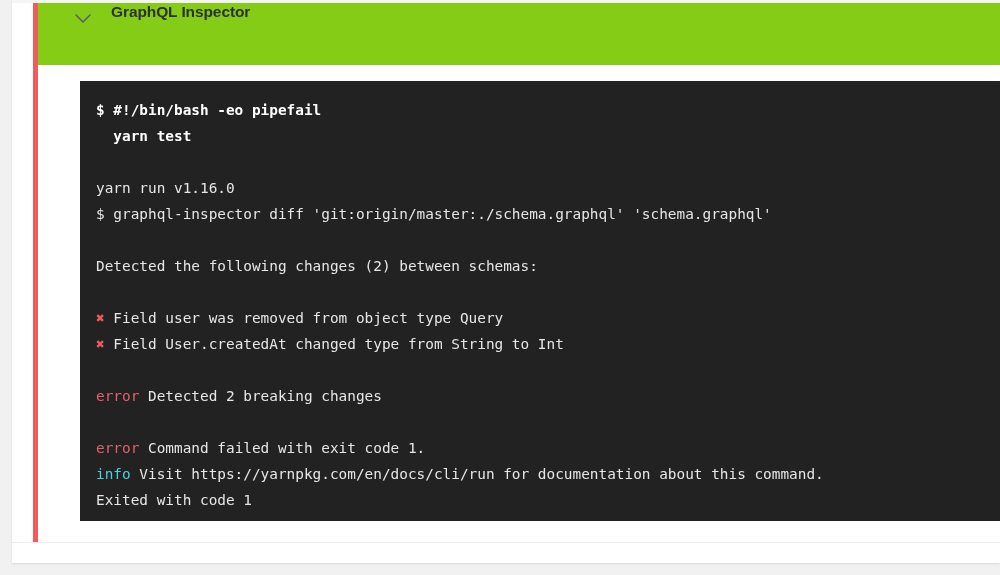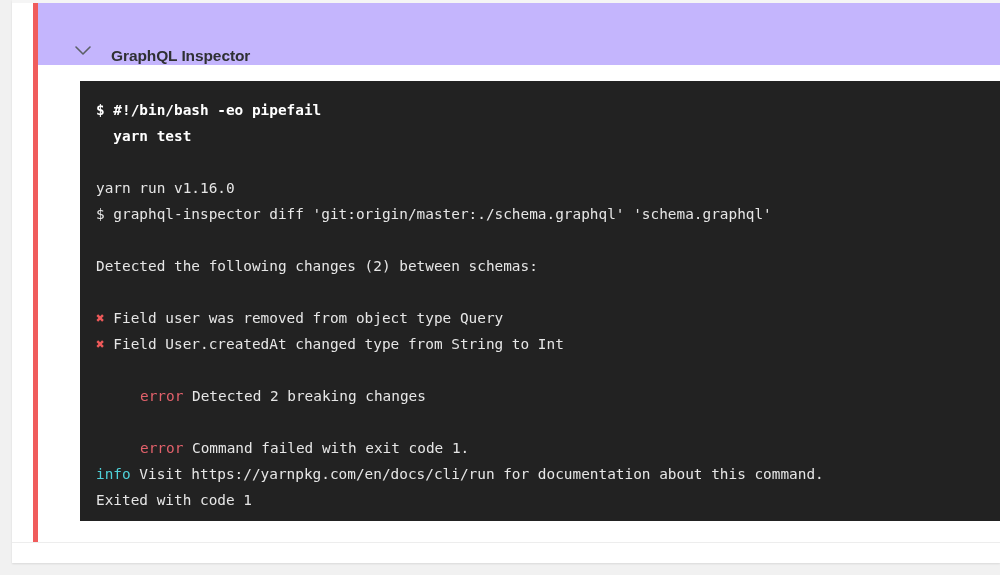"GraphQL Inspector" .job-header { align-items: flex-end -> flex-start; background: #c4b5fd -> #84cc16 }
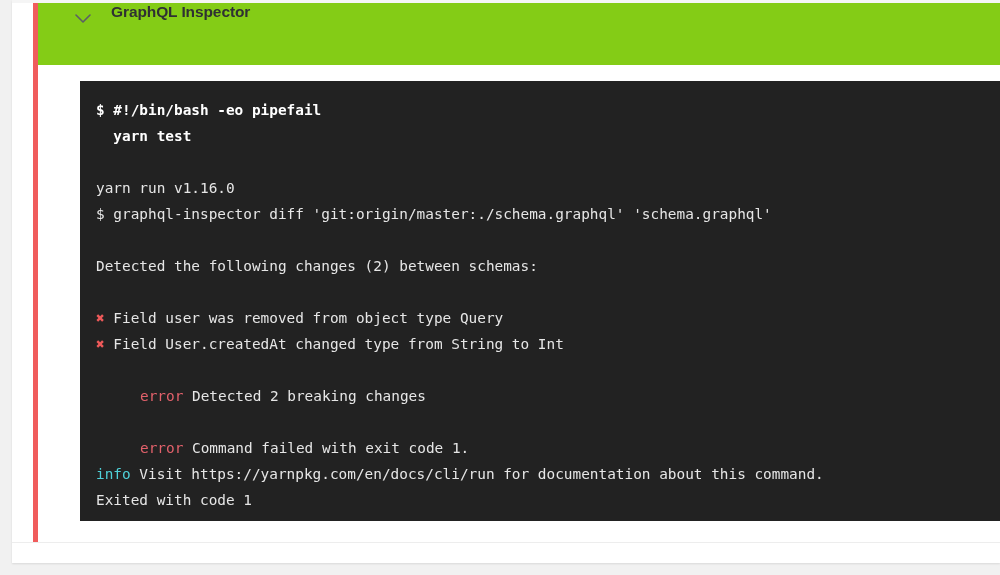"error" .tok-error { margin-left: 44px -> none }
